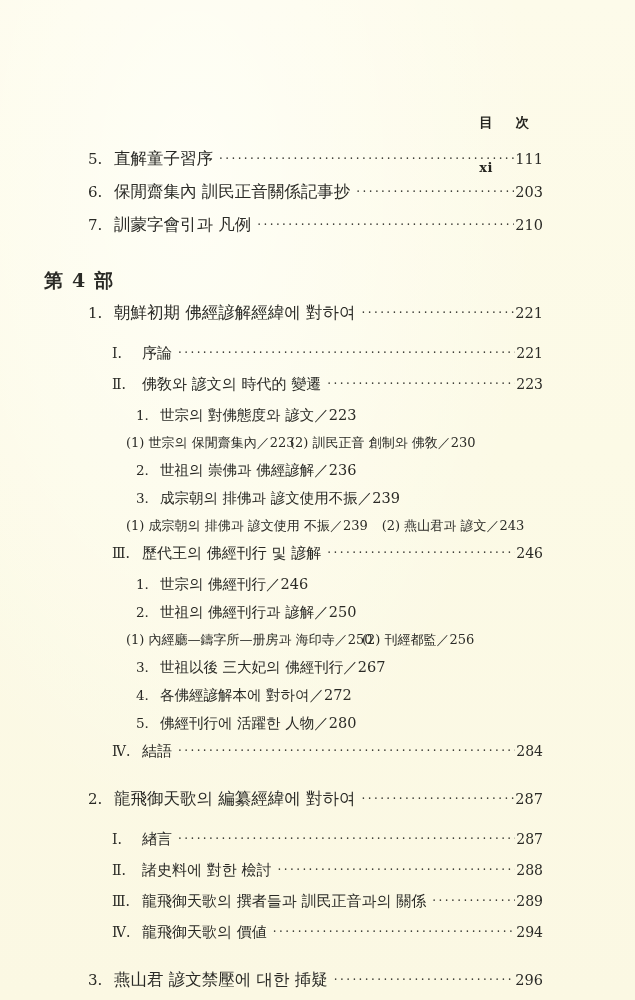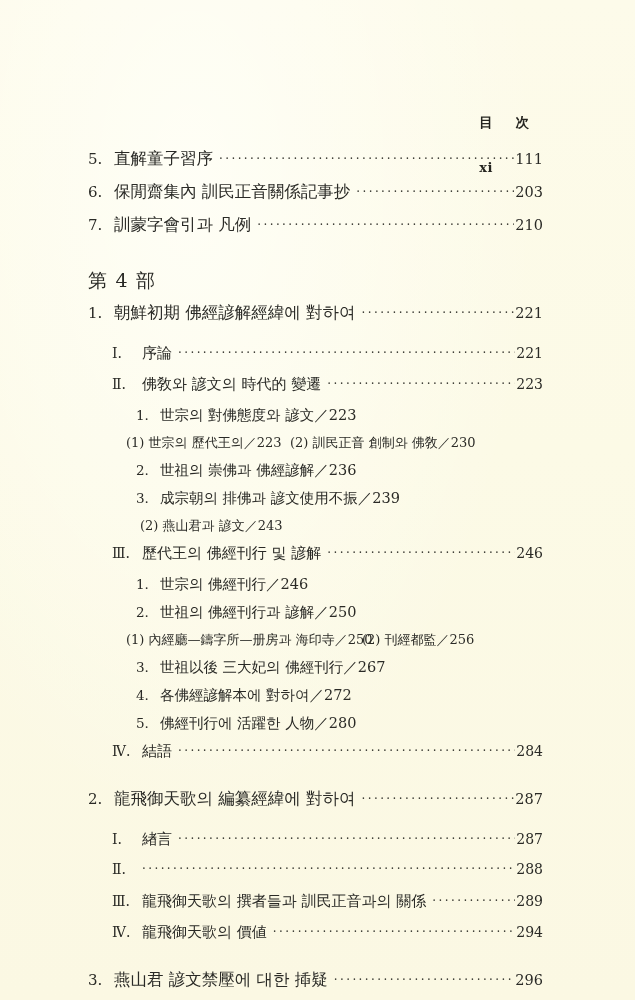"第 4 部" .part-heading { font-weight: none -> bold; padding-left: 88px -> 44px }
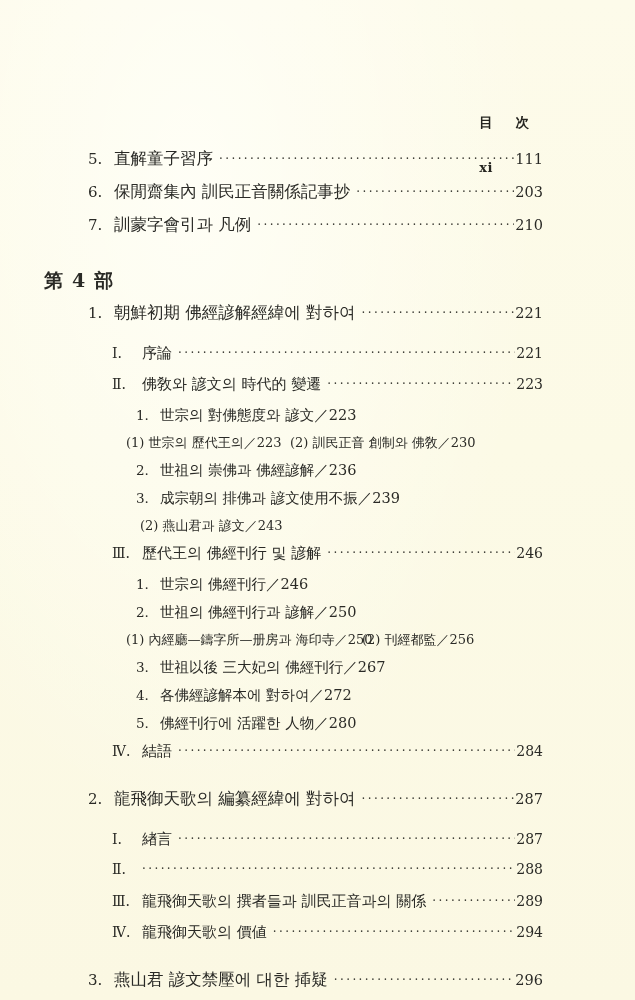"世宗의 歷代王의" span { text: 歷代王의 -> 保閒齋集內 }
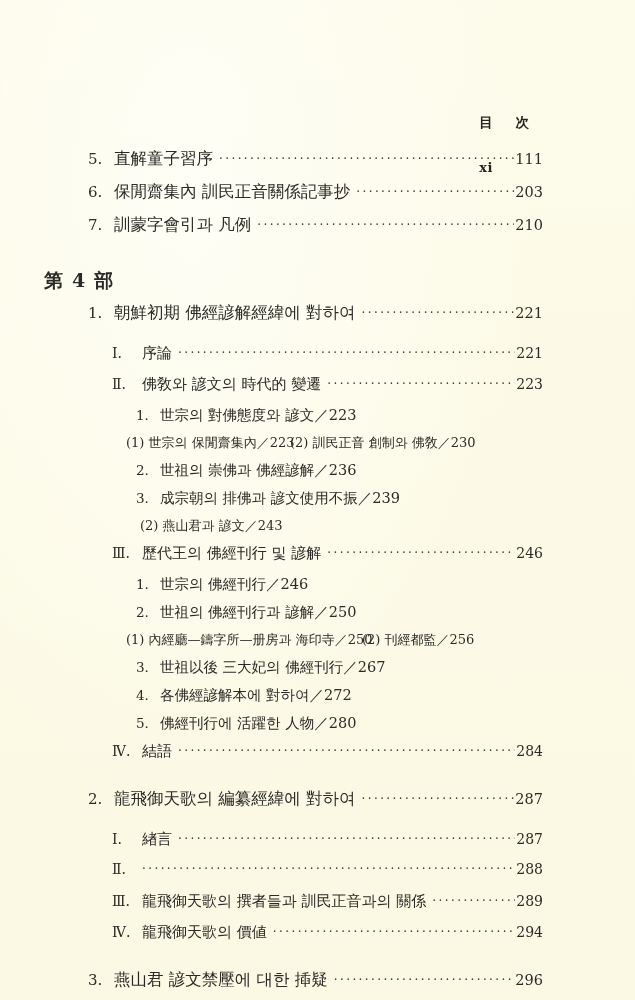"(1) 成宗朝의 排佛과 諺文使用 不振／239" span.pitem { html: none -> <span><span>(1)</span><span> 成宗朝의 排佛과 諺文使用 不振</span><span>／</span><span>239</span></span> }
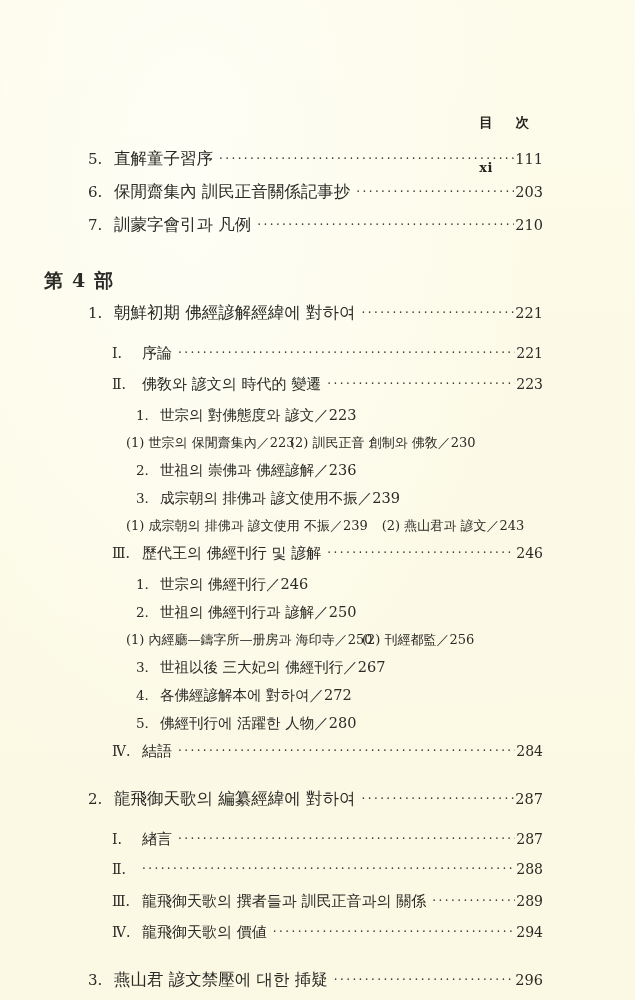"諸史料에 對한 檢討" span.label { html: none -> <span>諸史料에 對한 檢討</span> }
